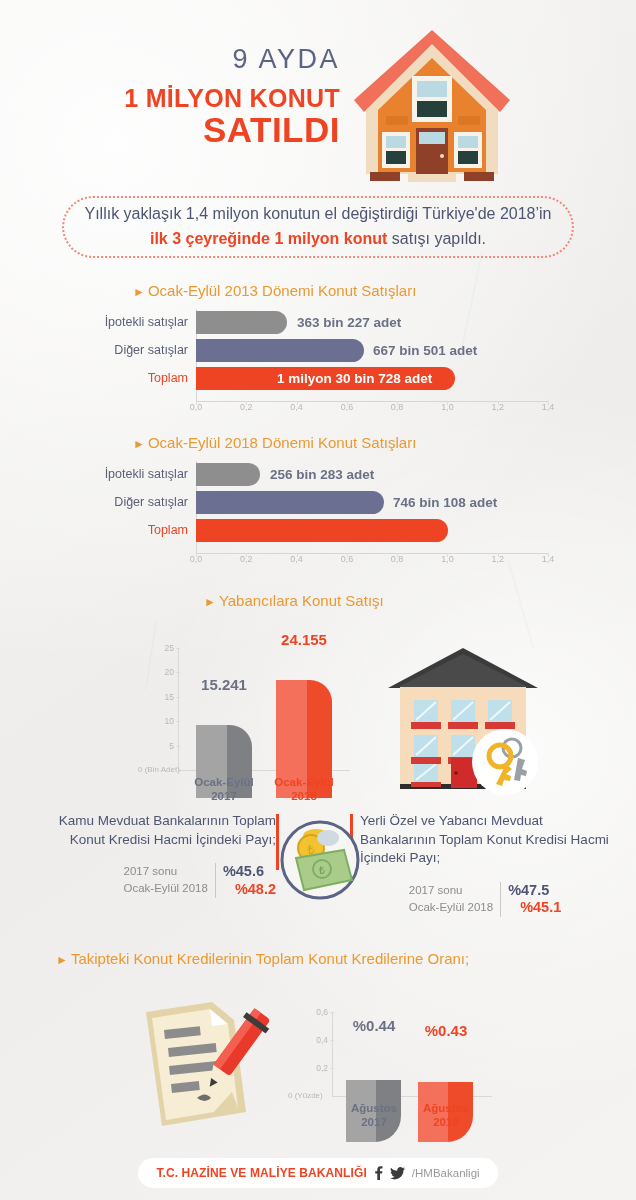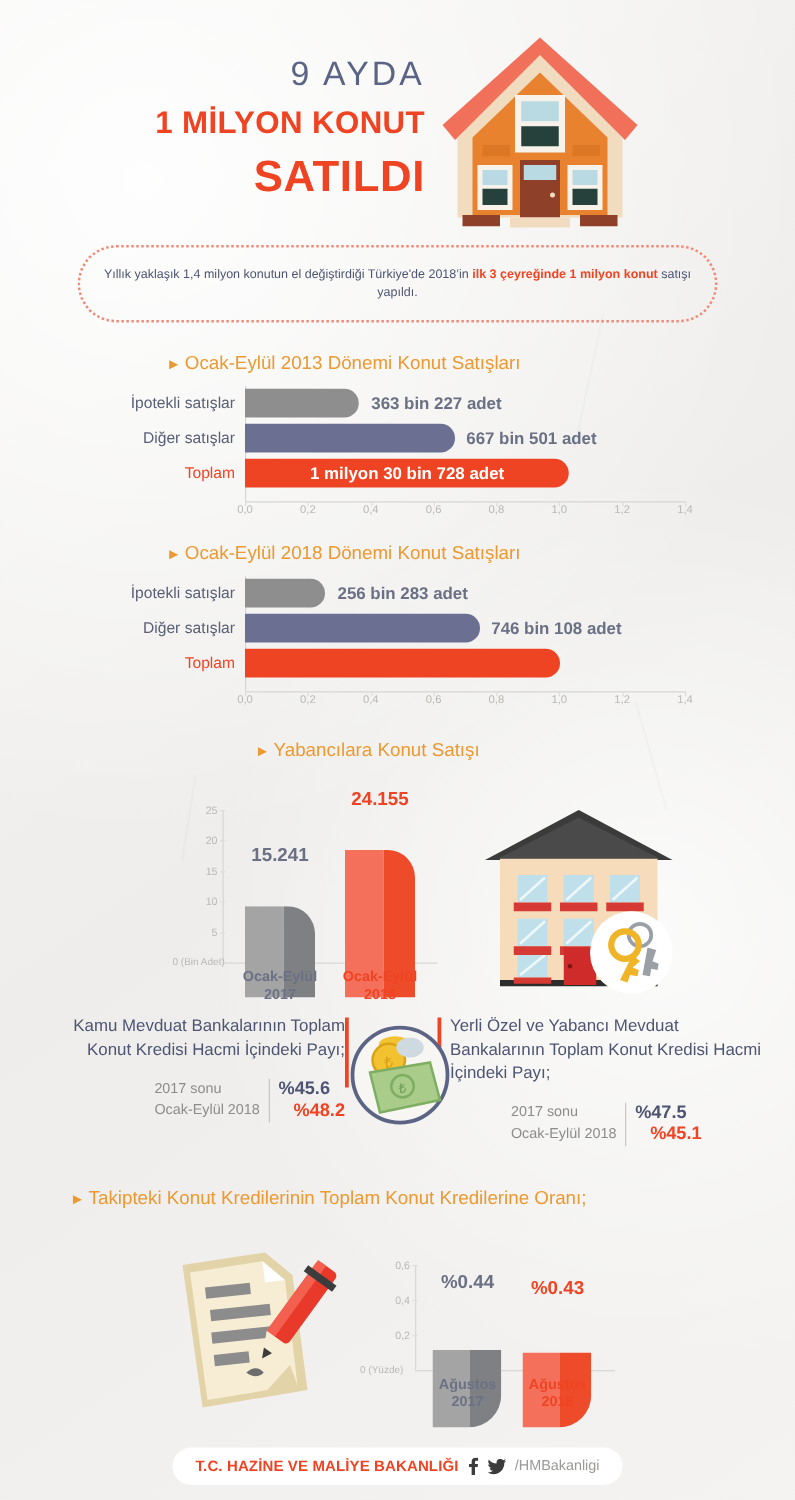"SATILDI" .t-satildi { margin-top: 13px -> 1px }
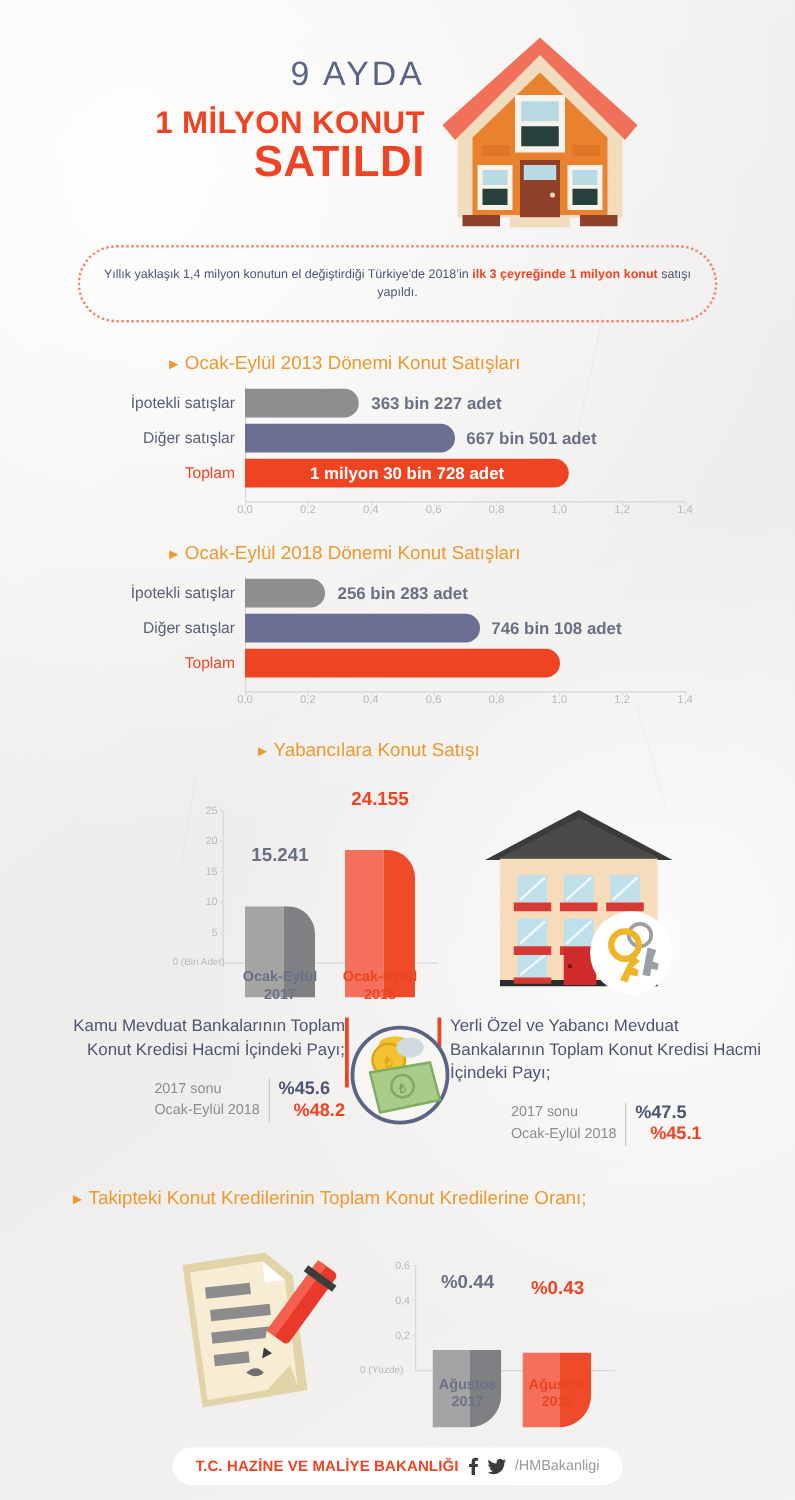"Yıllık yaklaşık 1,4 milyon konutun" .callout p { font-size: 10px -> 16px }
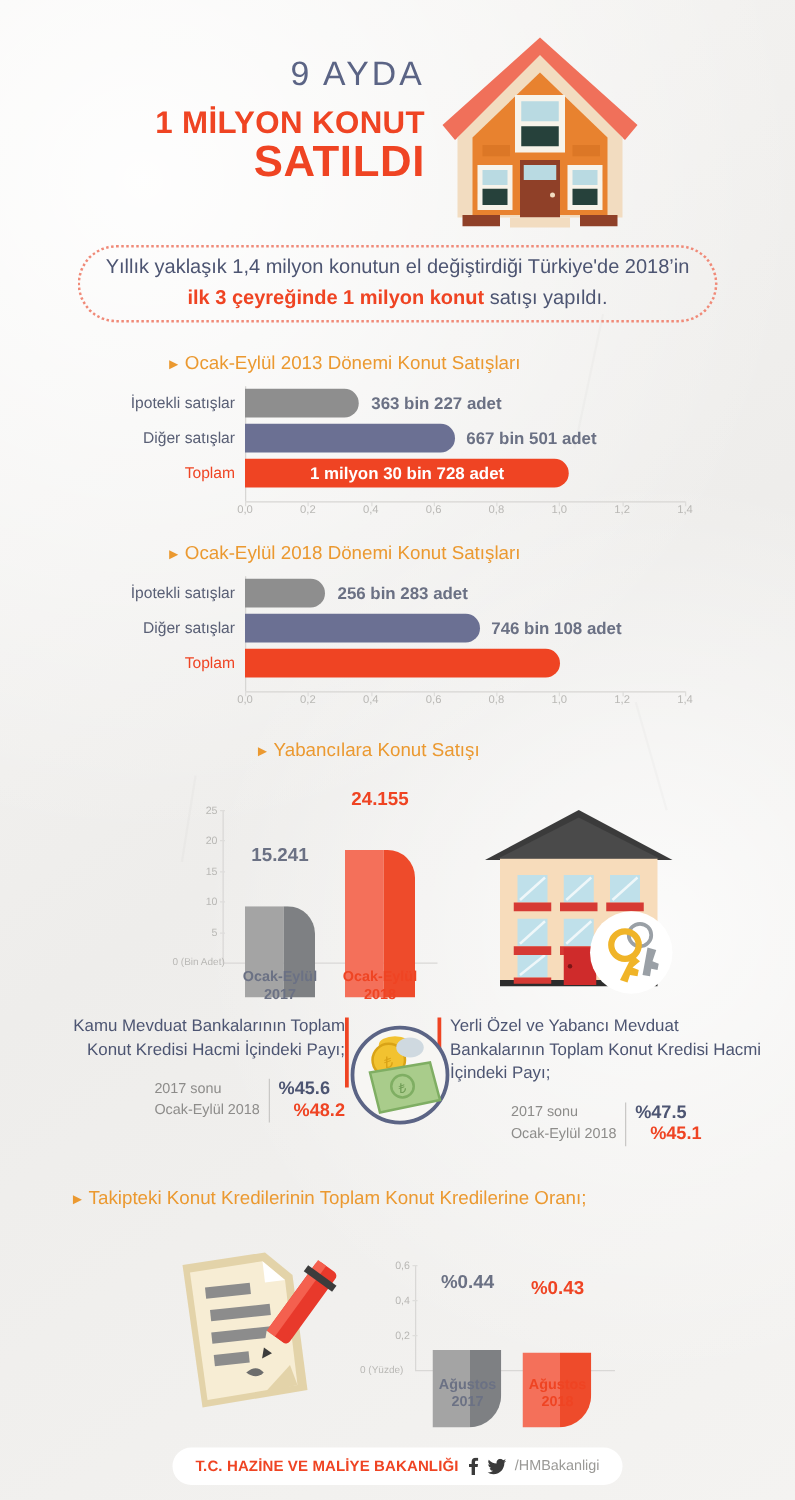"1 milyon 30 bin 728" .hval.in { margin-left: none -> 29px }
